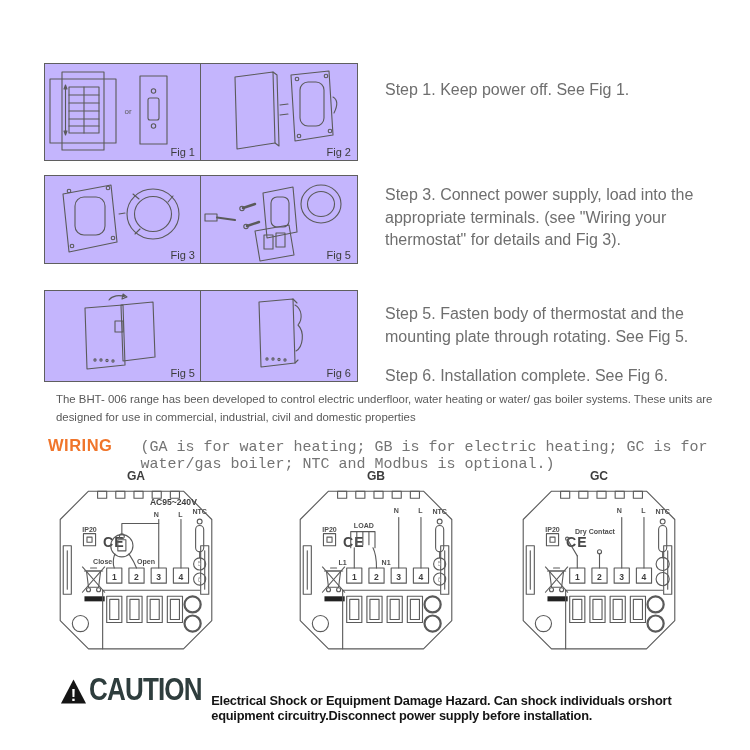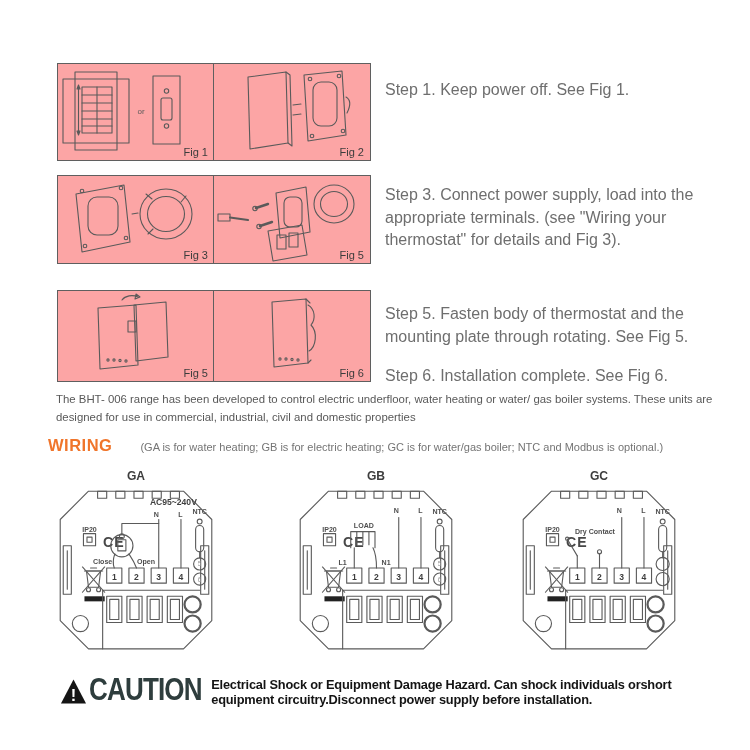"or" .figrow { background: #fca5a5 -> #c4b5fd; left: 57px -> 44px }
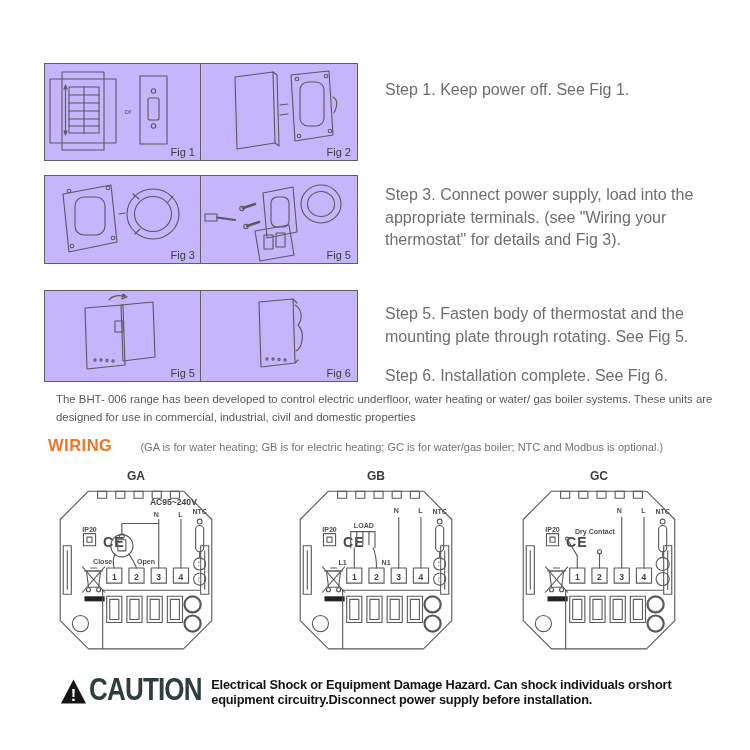"(GA is for water heating;" .wiringnote { font-family: none -> Liberation Mono, monospace; font-size: 11px -> 15px }
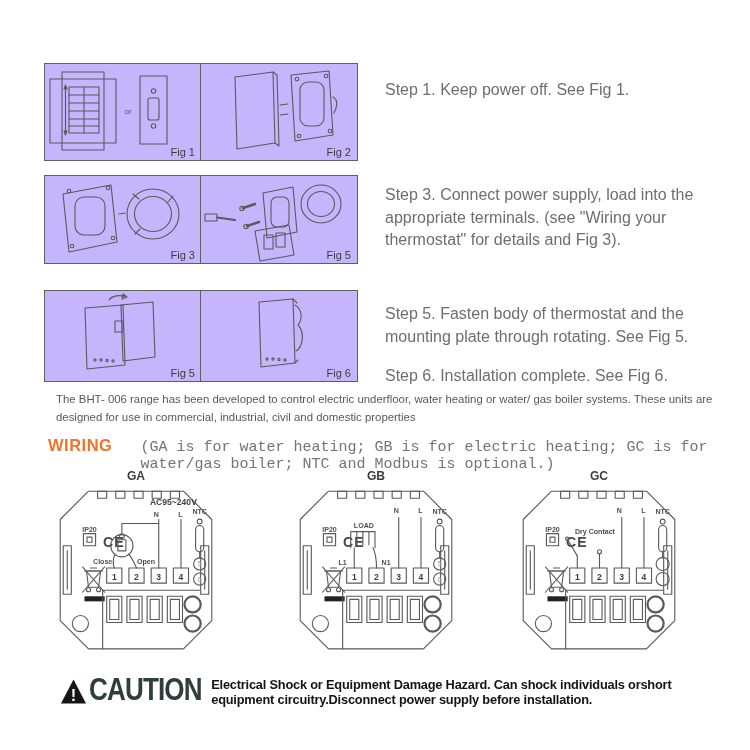"Electrical Shock or Equipment Damage" .cauttext { margin-top: 4px -> 20px }
